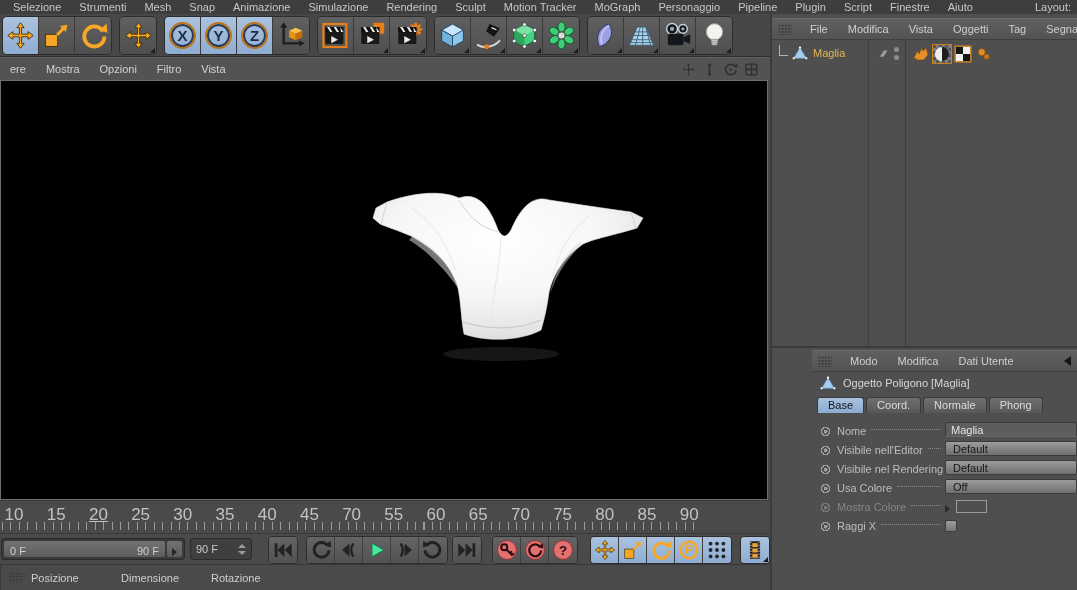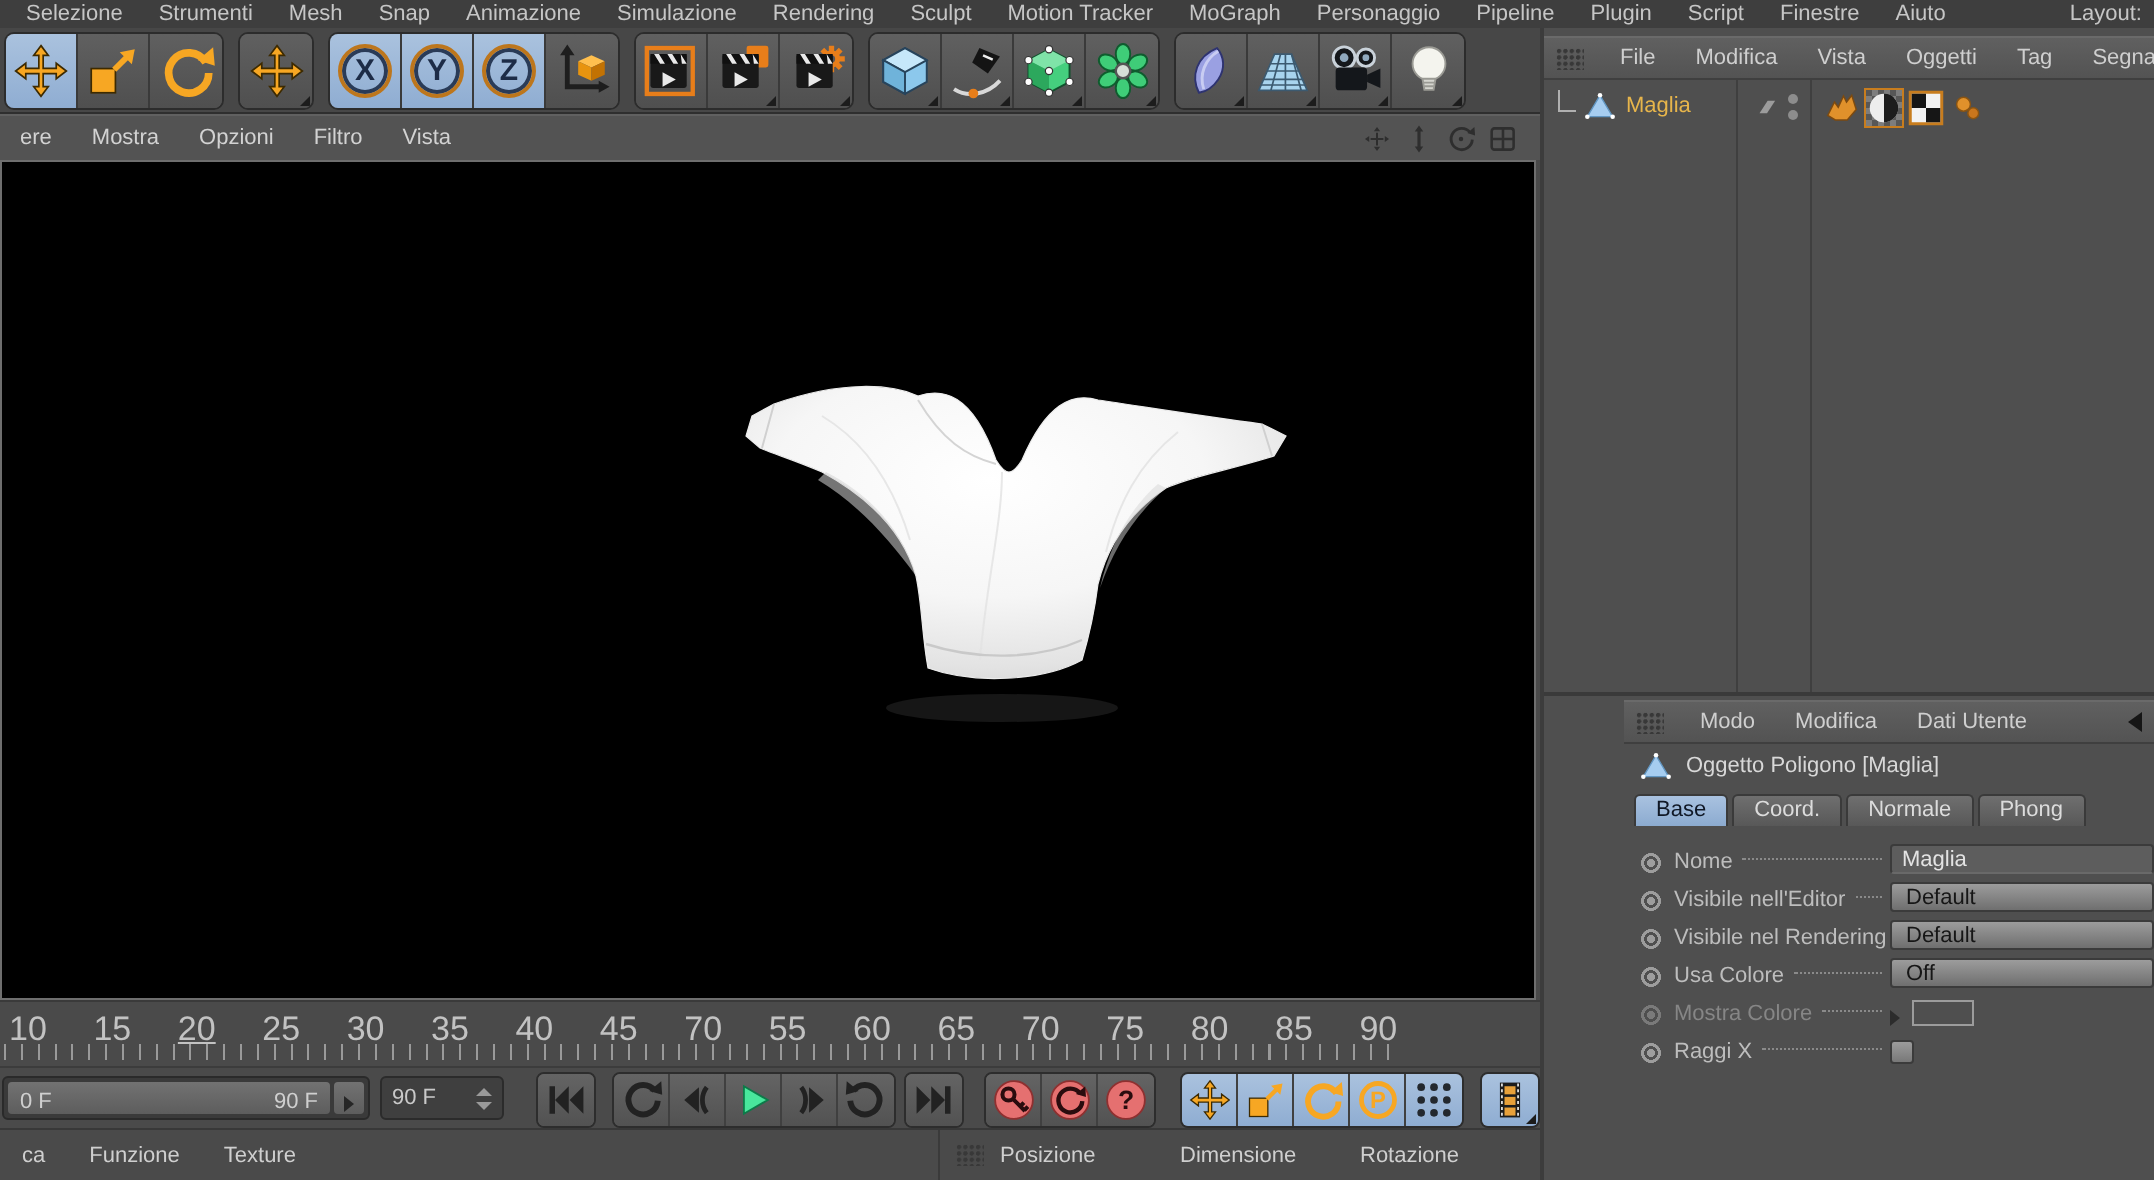"ca" div.materials { html: <div> <span>ca</span> <span>Funzione</span> <span>Texture</span> </div> -> none }
